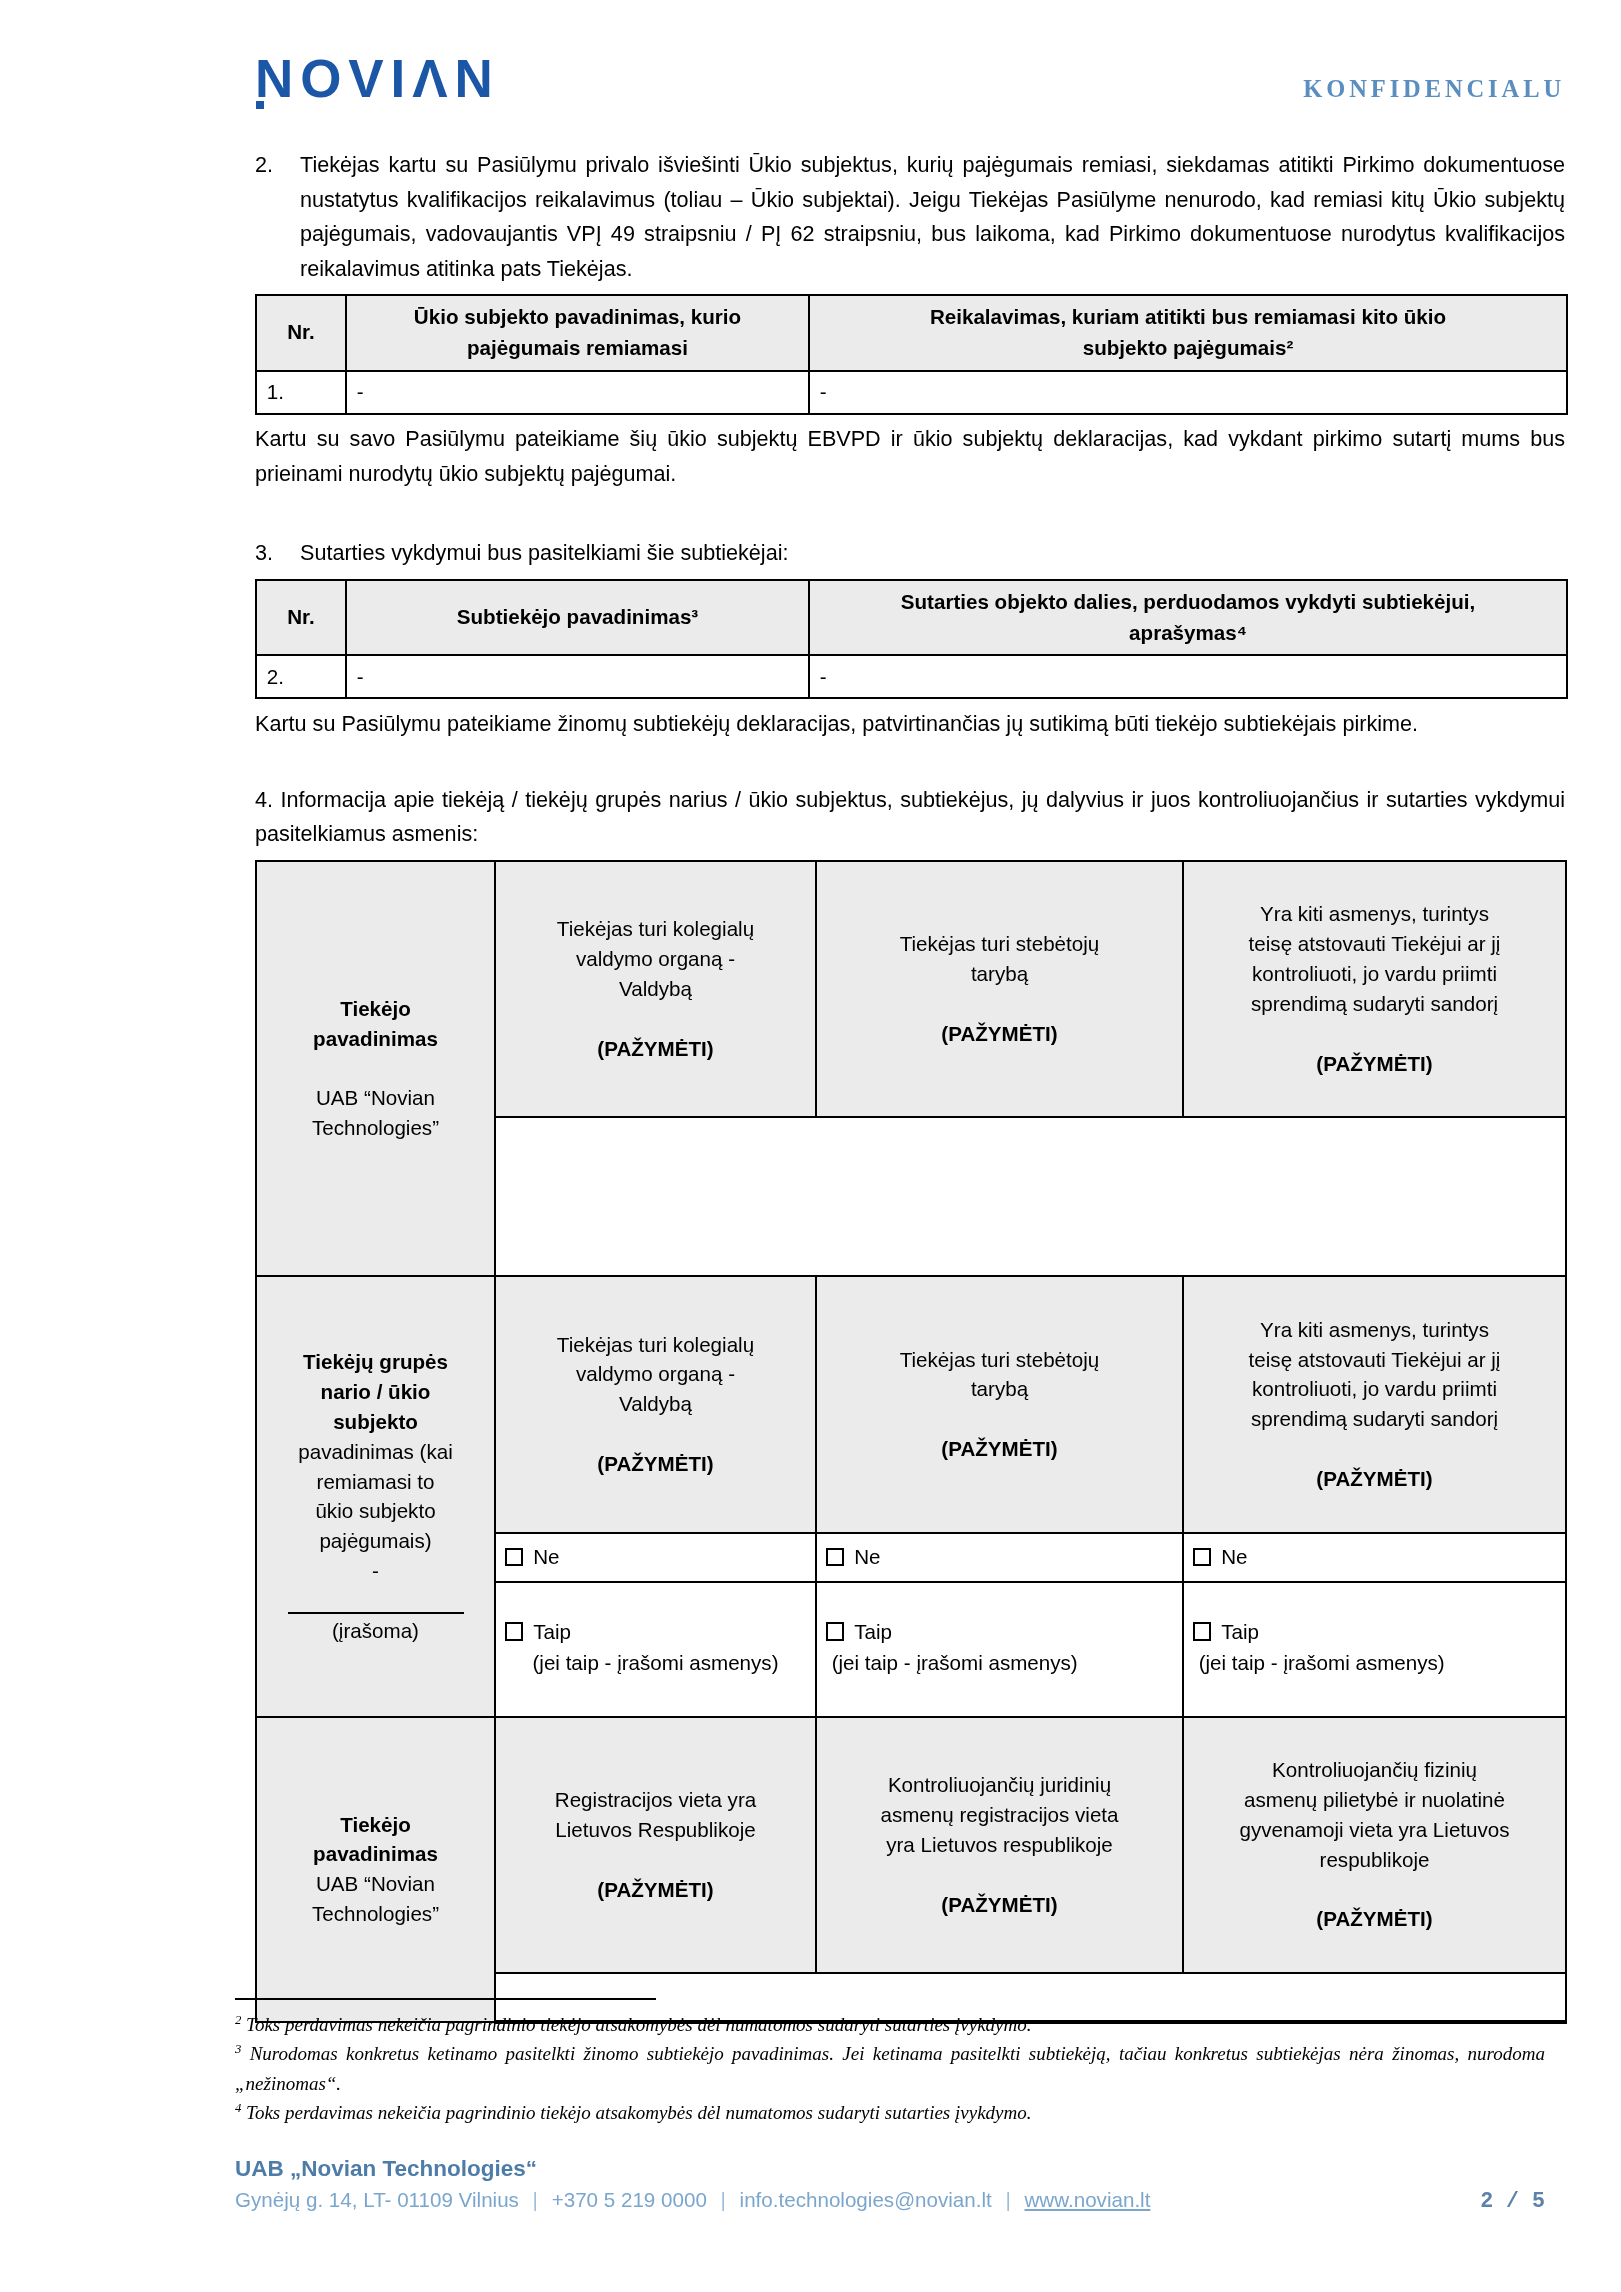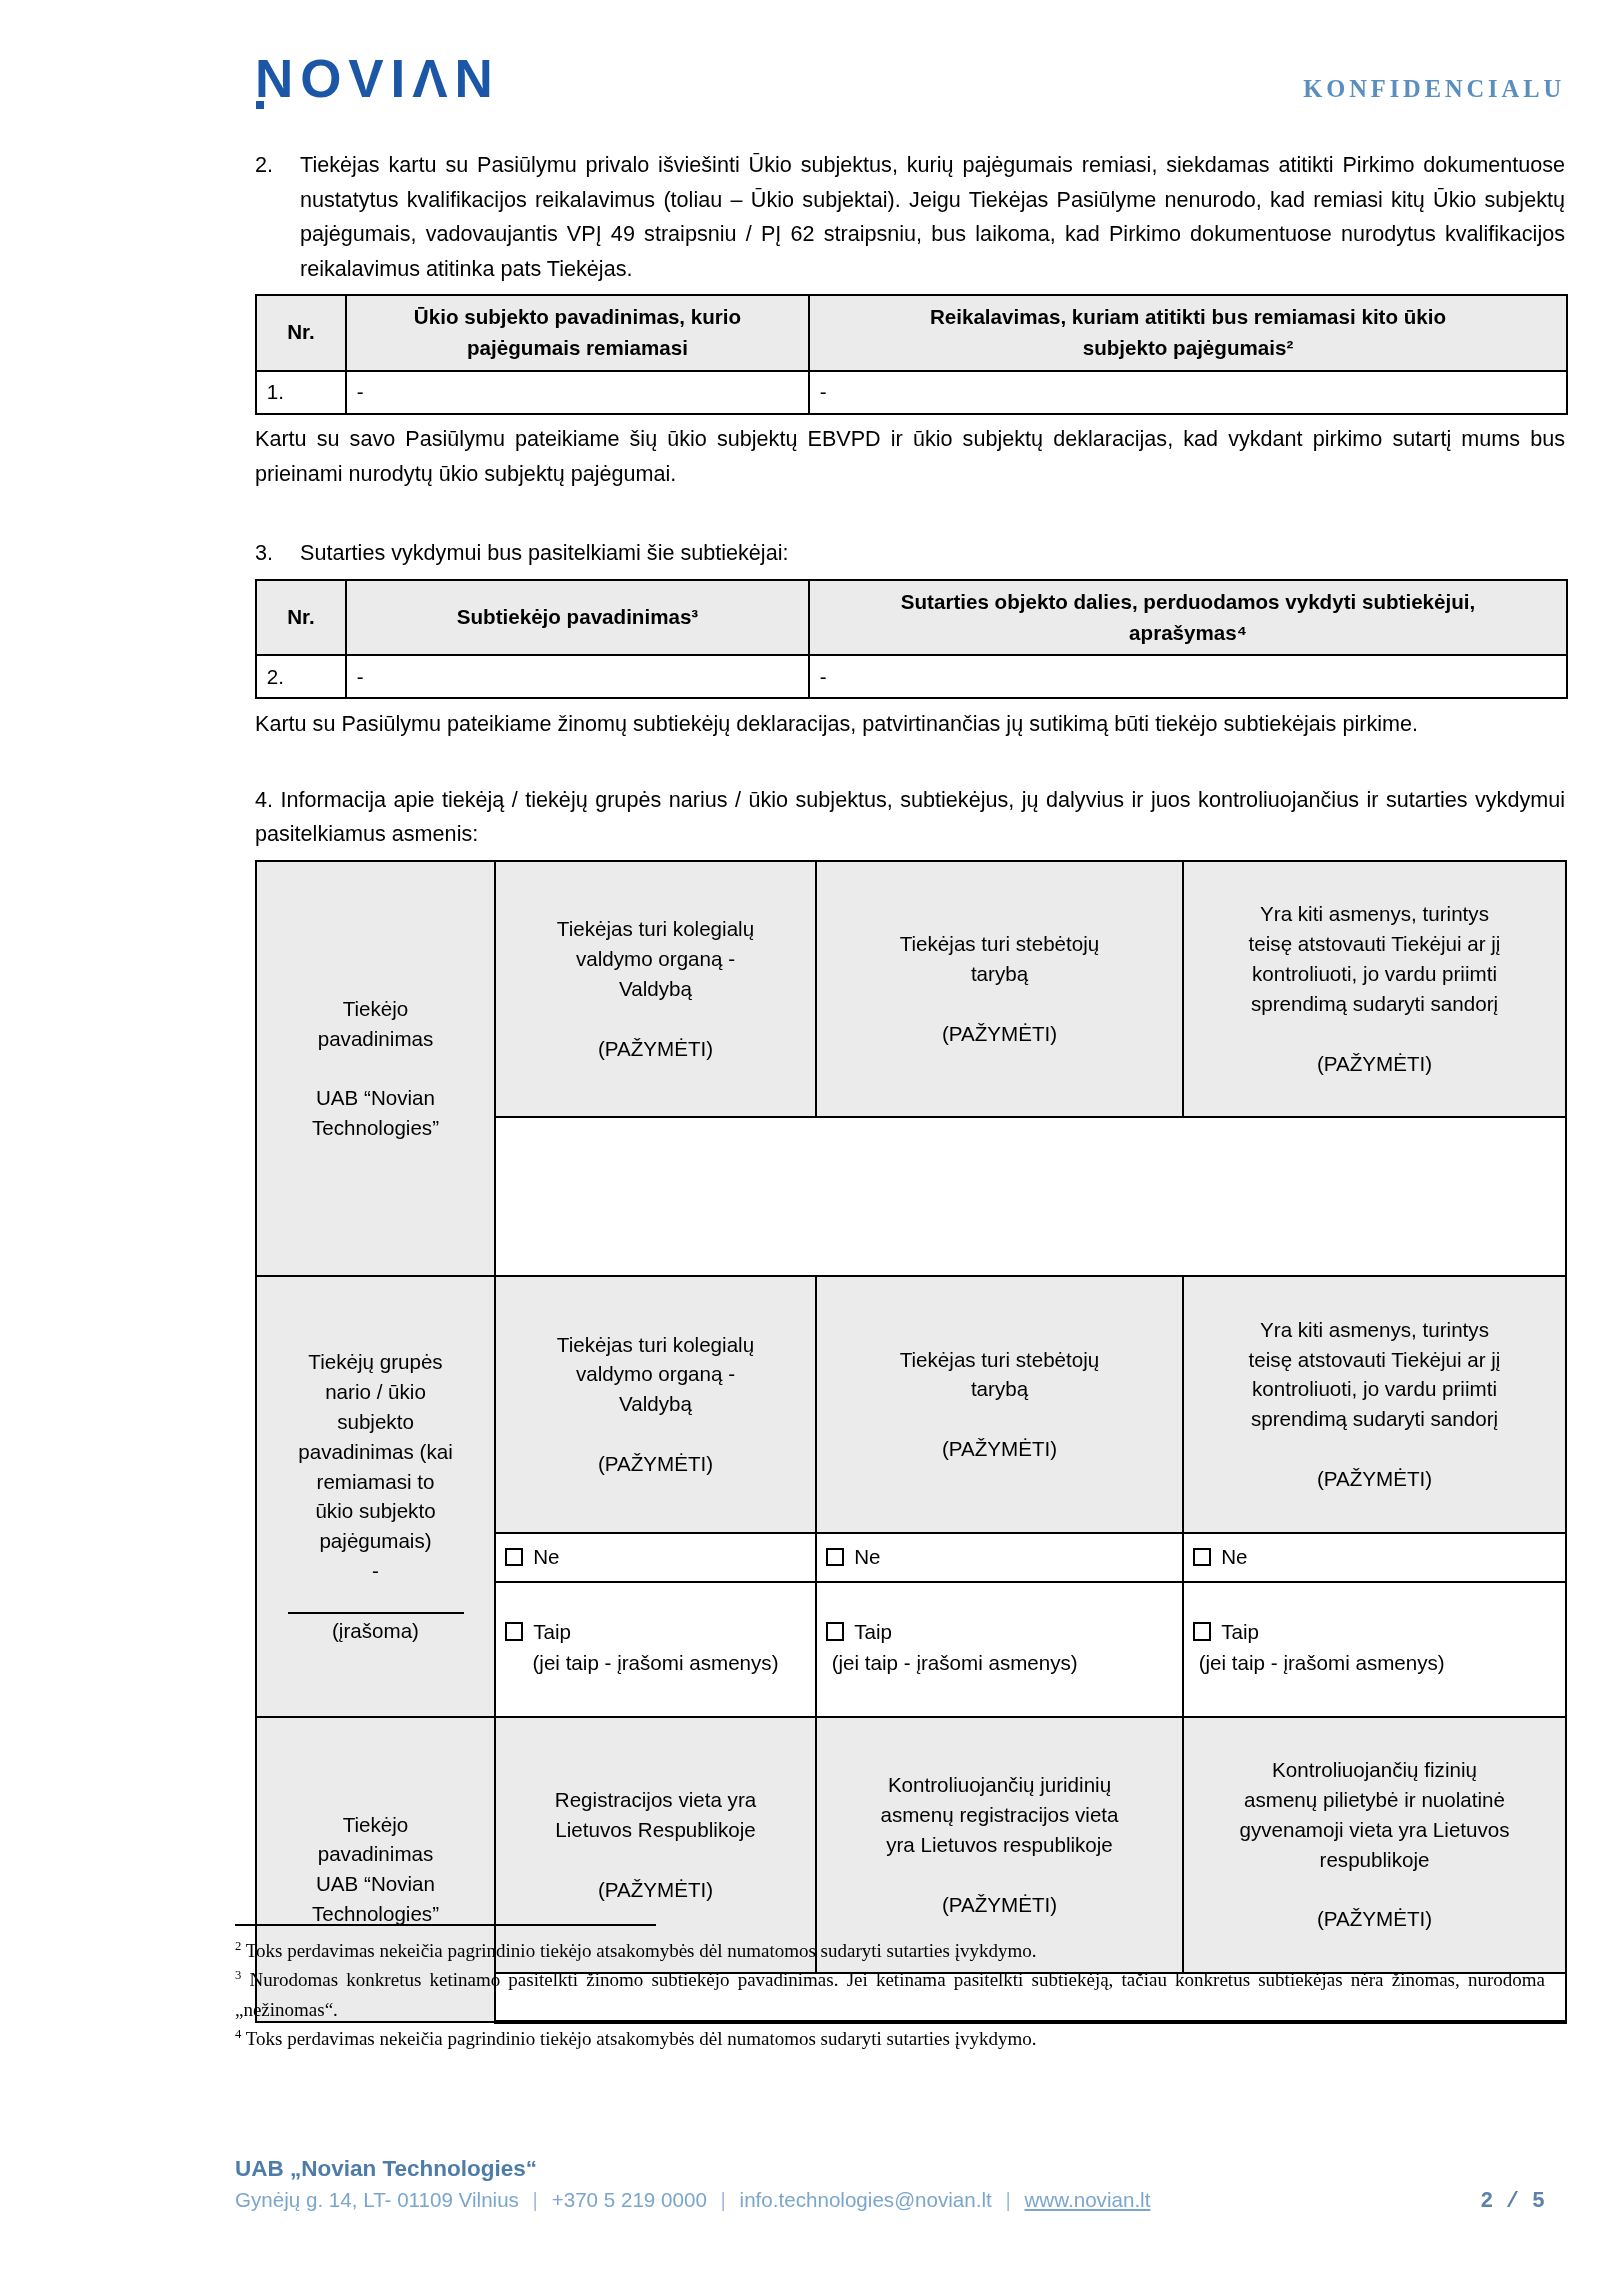"Tiekėjo" .mark { font-weight: normal -> bold }
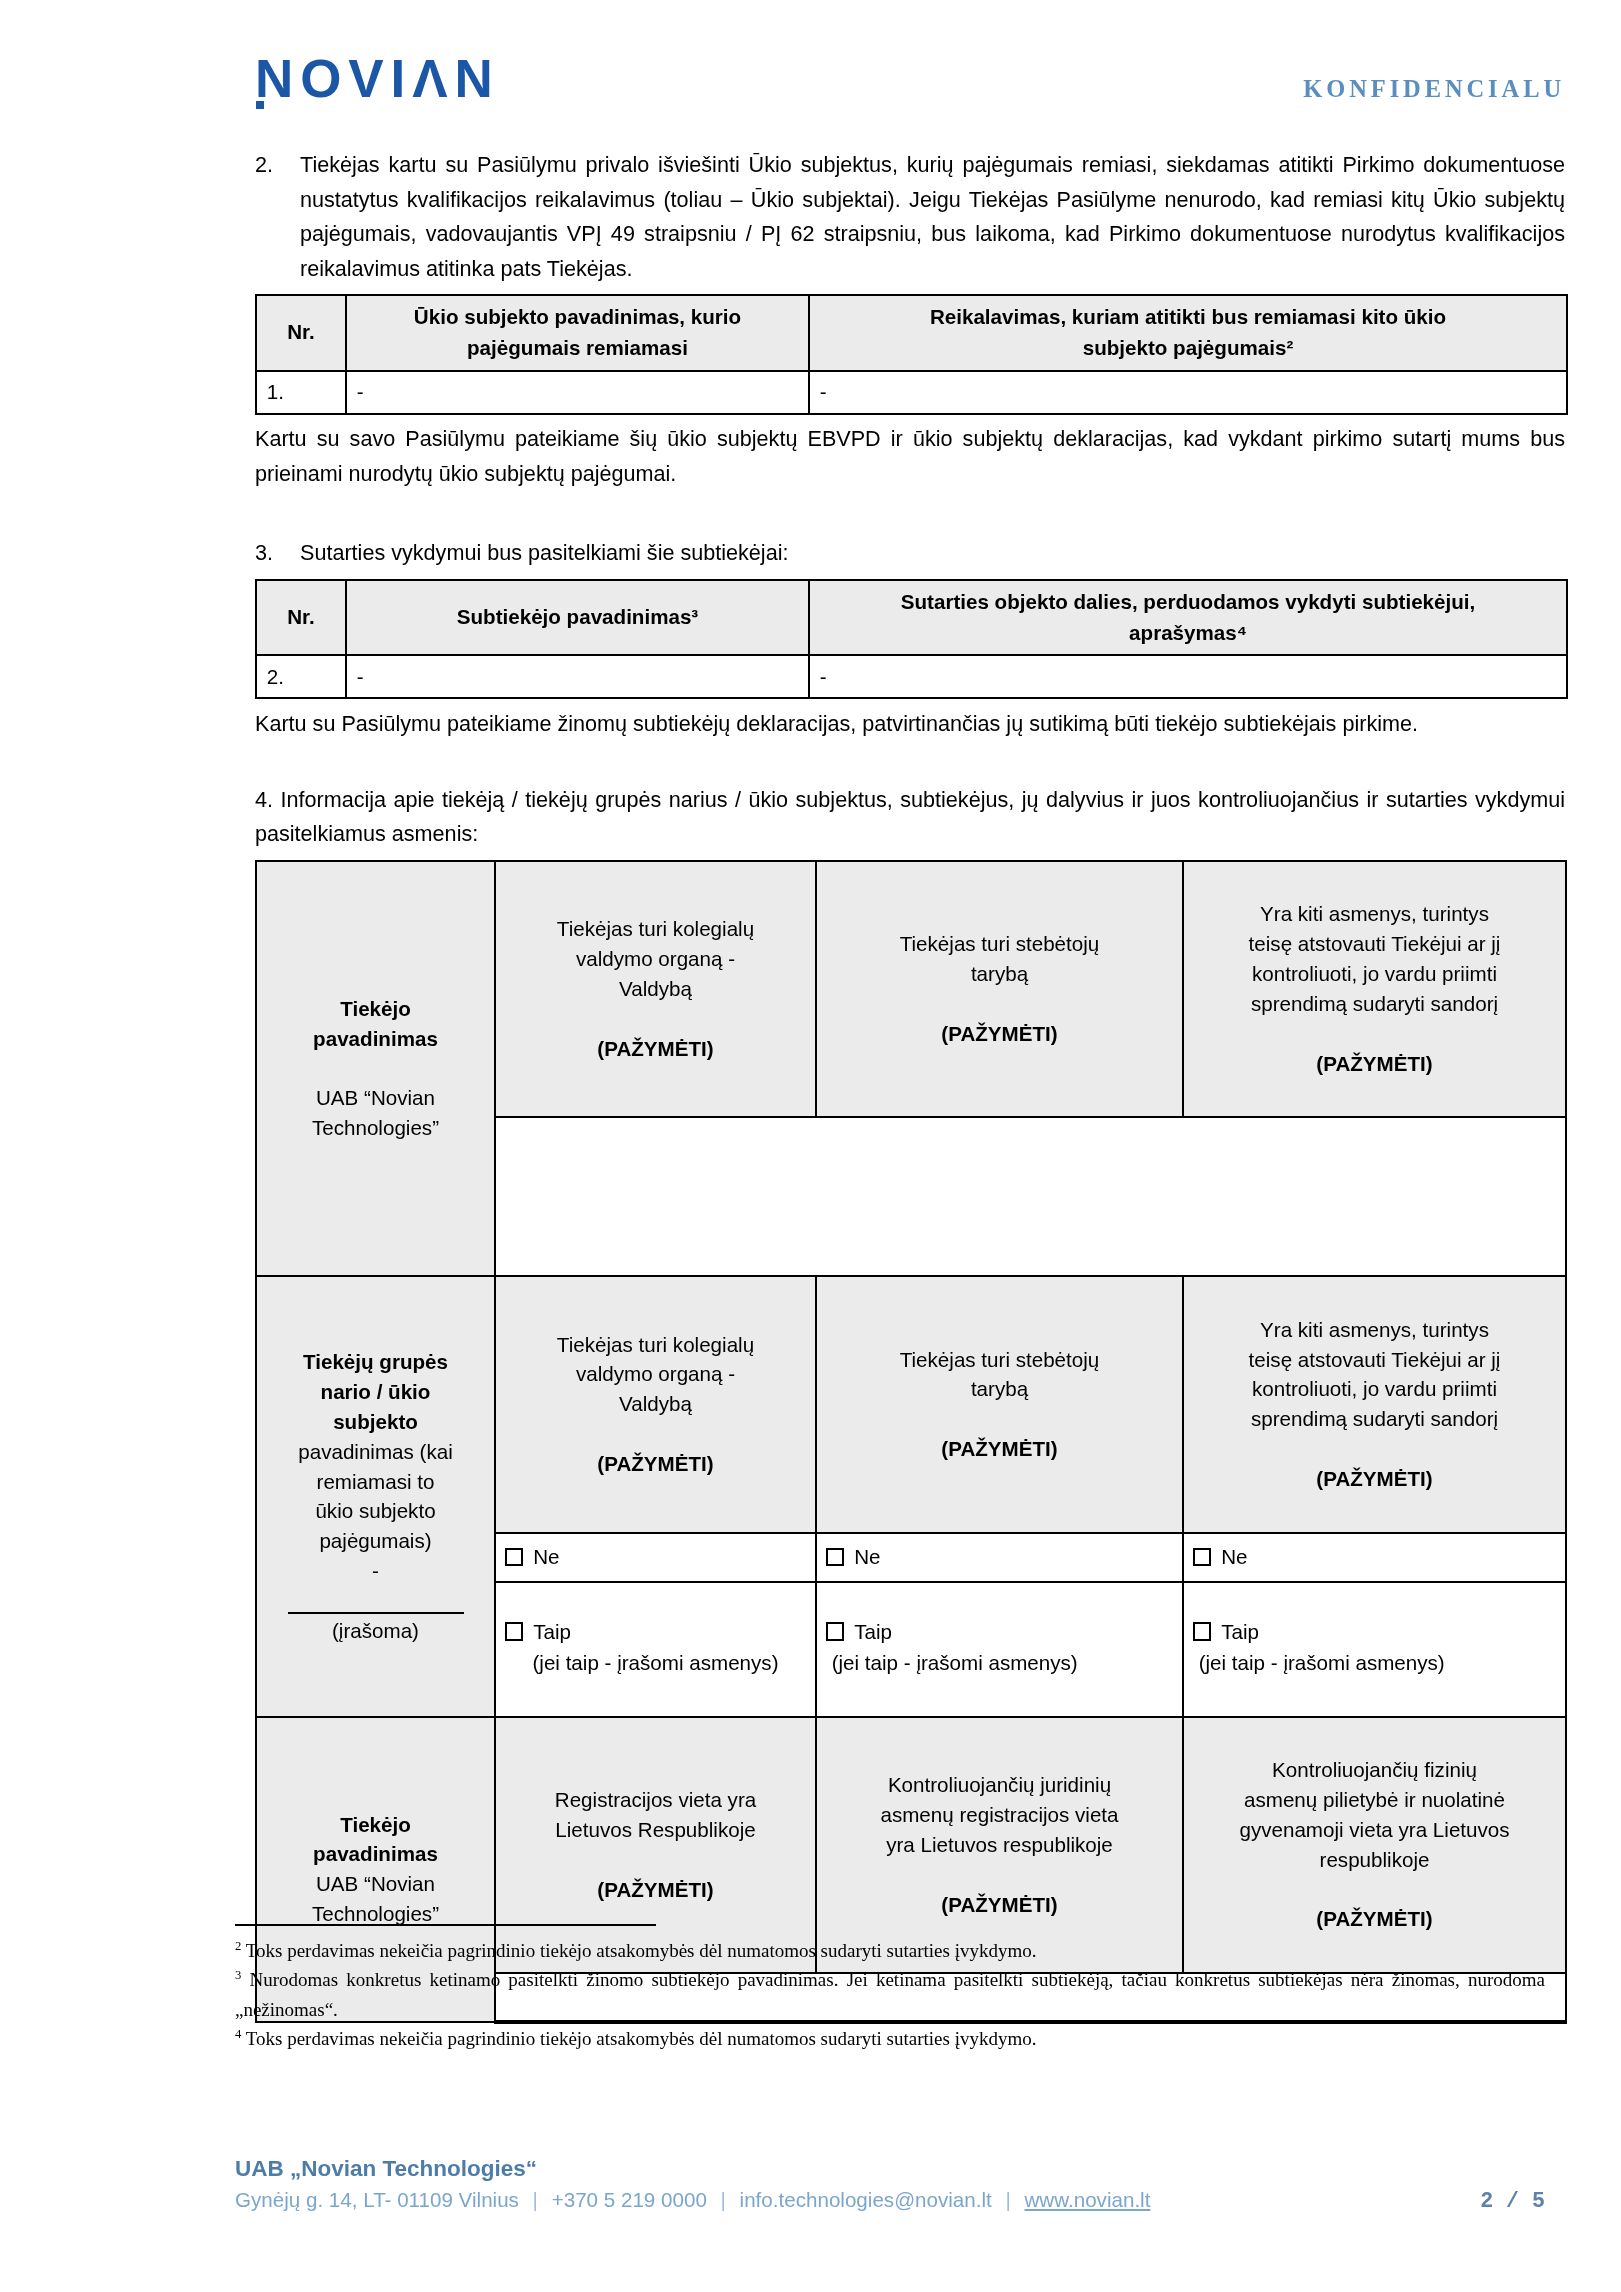"2 Toks perdavimas nekeičia pagrindinio" .footnotes { font-style: none -> italic; top: 1924px -> 1998px }
